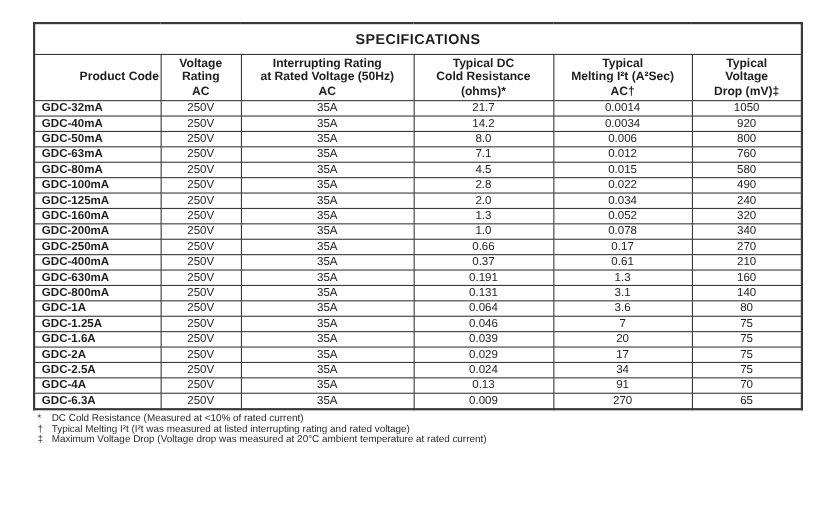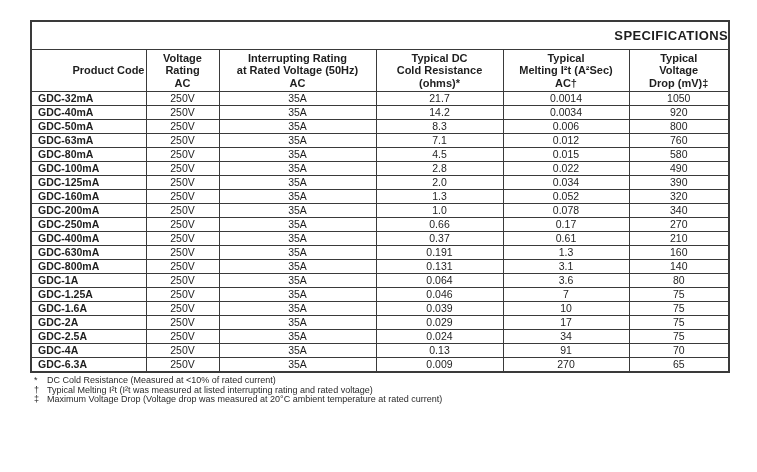"SPECIFICATIONS" .title-cell { text-align: right -> center }
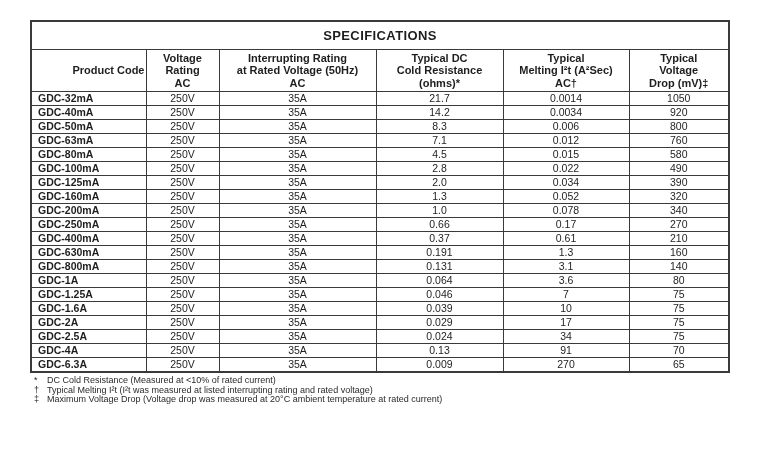"8.3" td { text: 8.3 -> 8.0 }
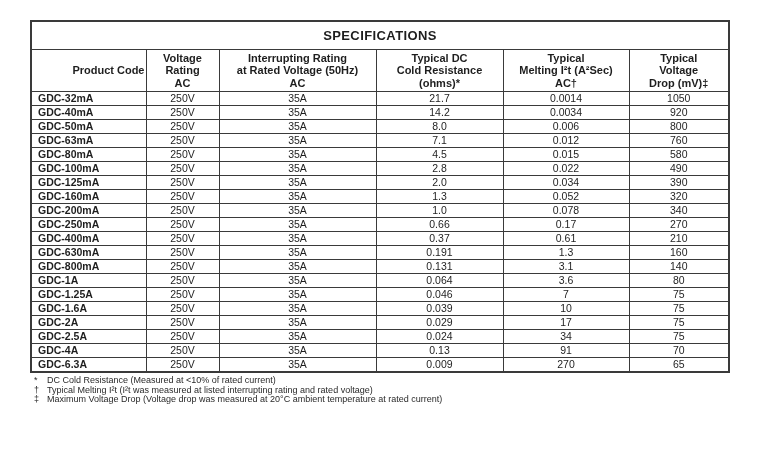"390" td { text: 390 -> 240 }
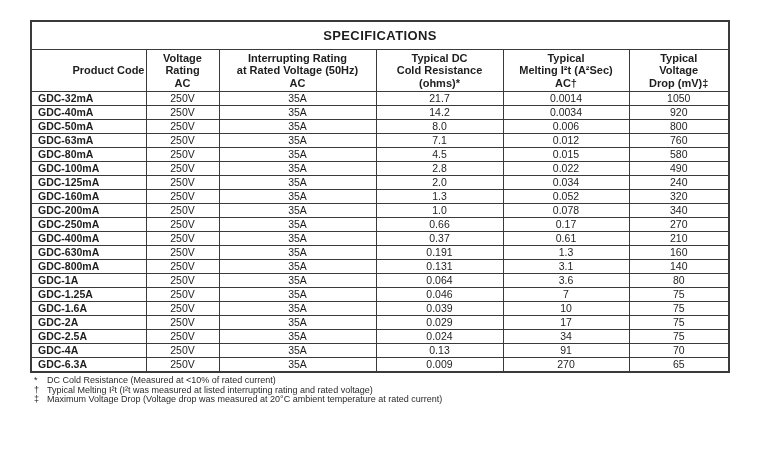"10" td { text: 10 -> 20 }
